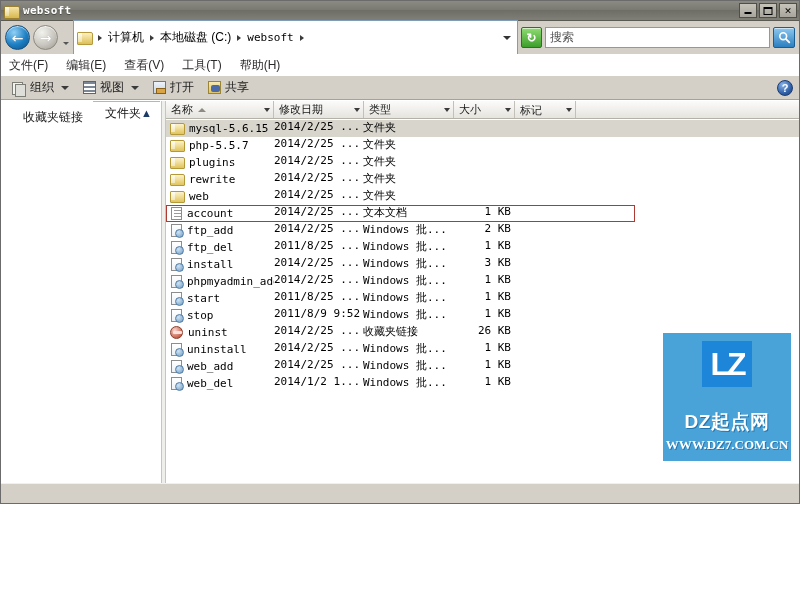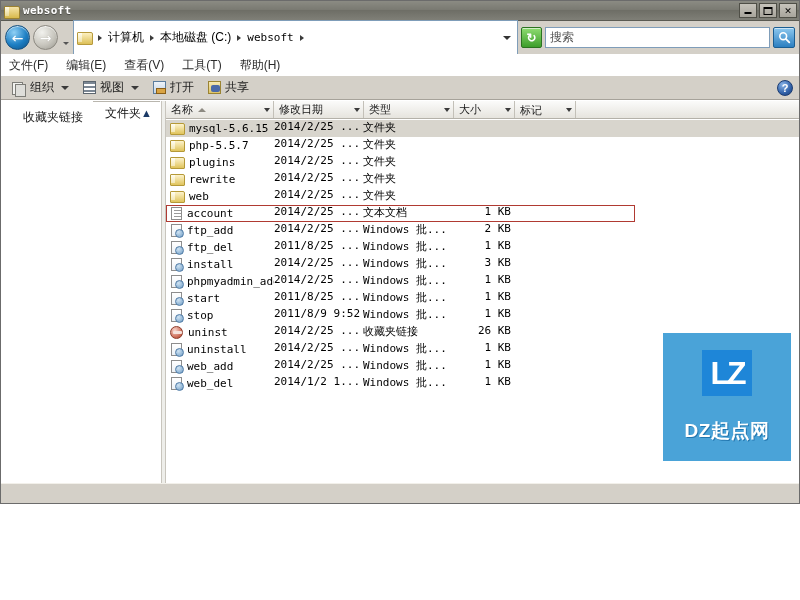"WWW.DZ7.COM.CN" div { html: none -> <div>WWW.DZ7.COM.CN</div> }
